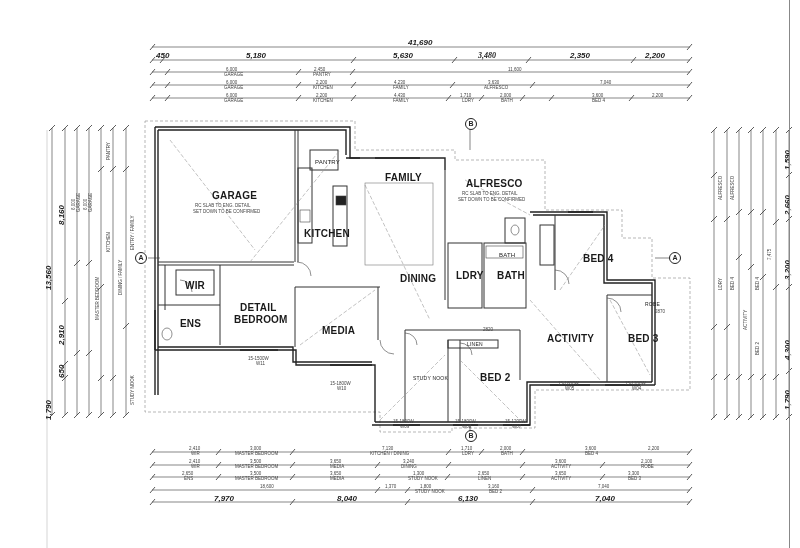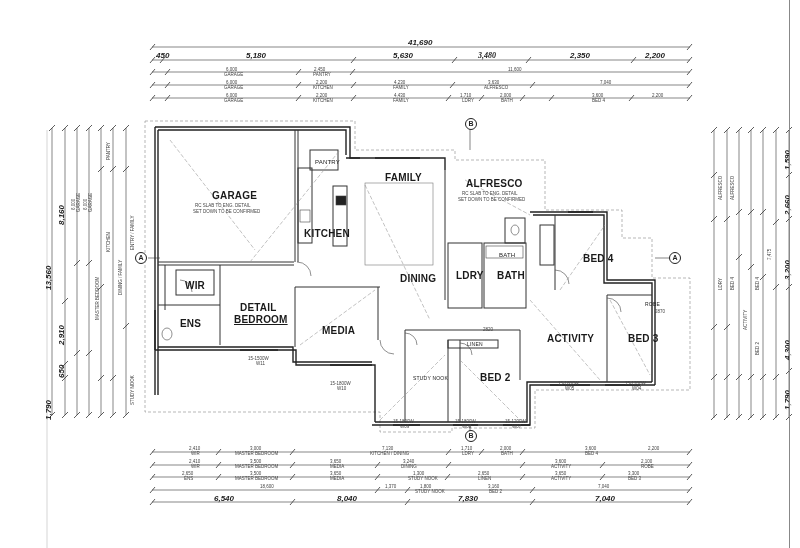"BEDROOM" div.room-label { text-decoration: underline -> none }
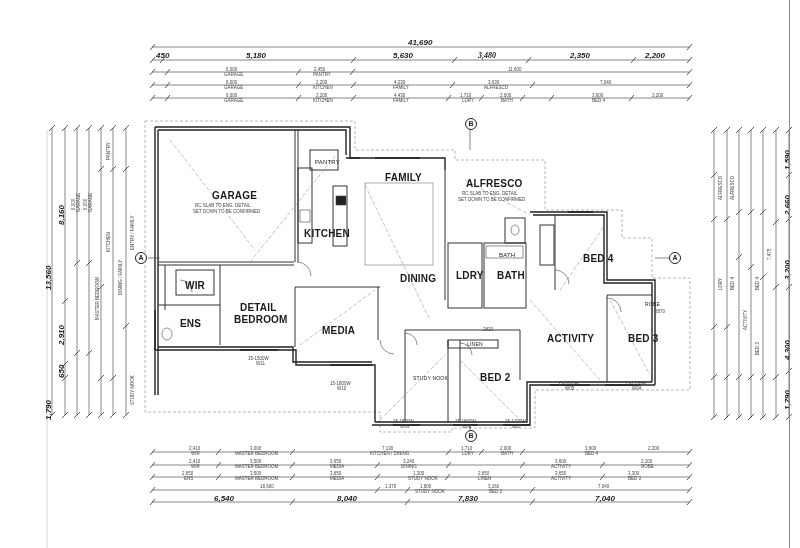"6,540" div.dim-big { text: 6,540 -> 7,970 }
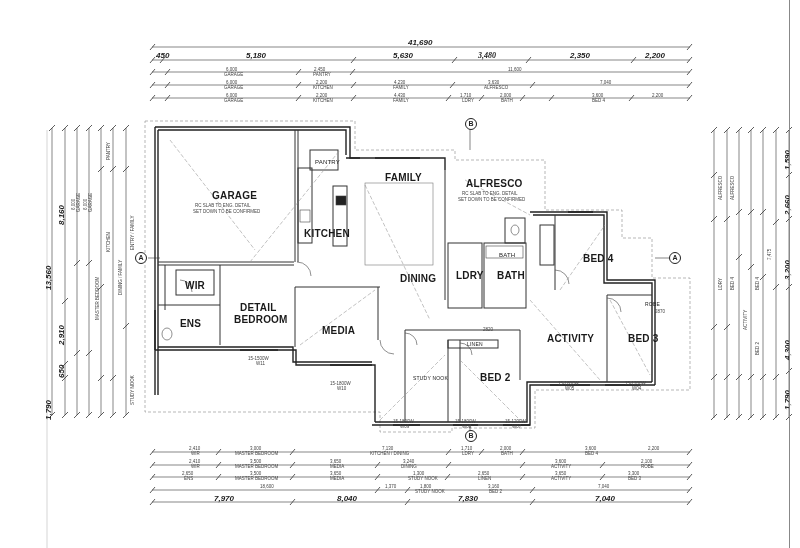"7,830" div.dim-big { text: 7,830 -> 6,130 }
